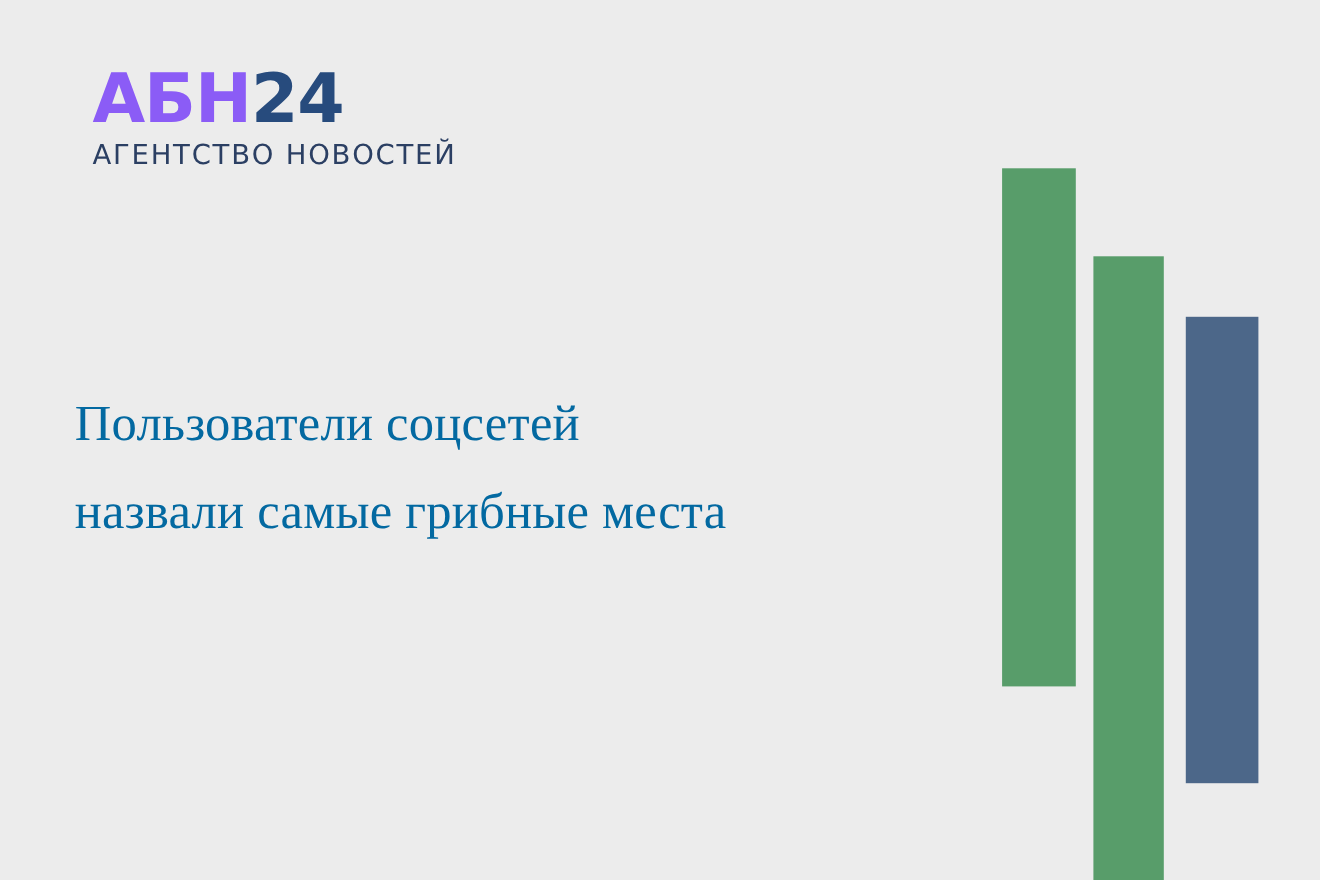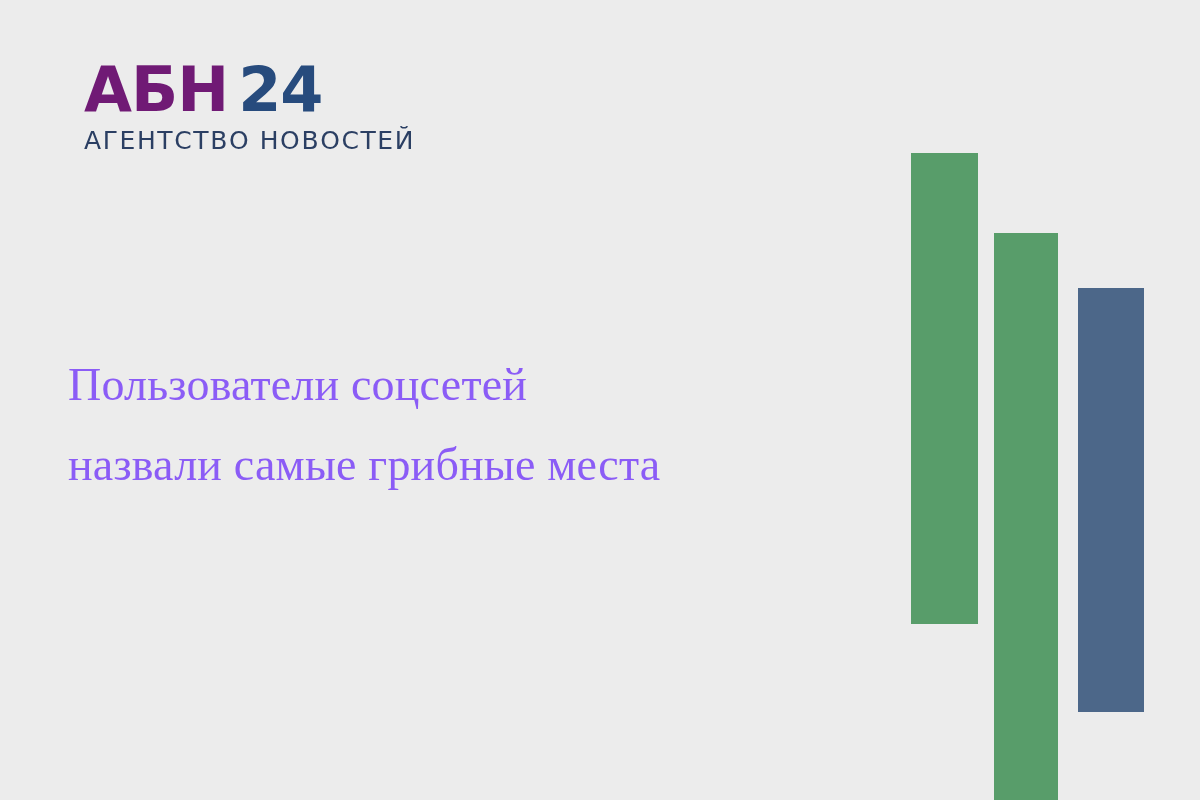"АБН" .logo-abn { color: #701a75 -> #8b5cf6 }
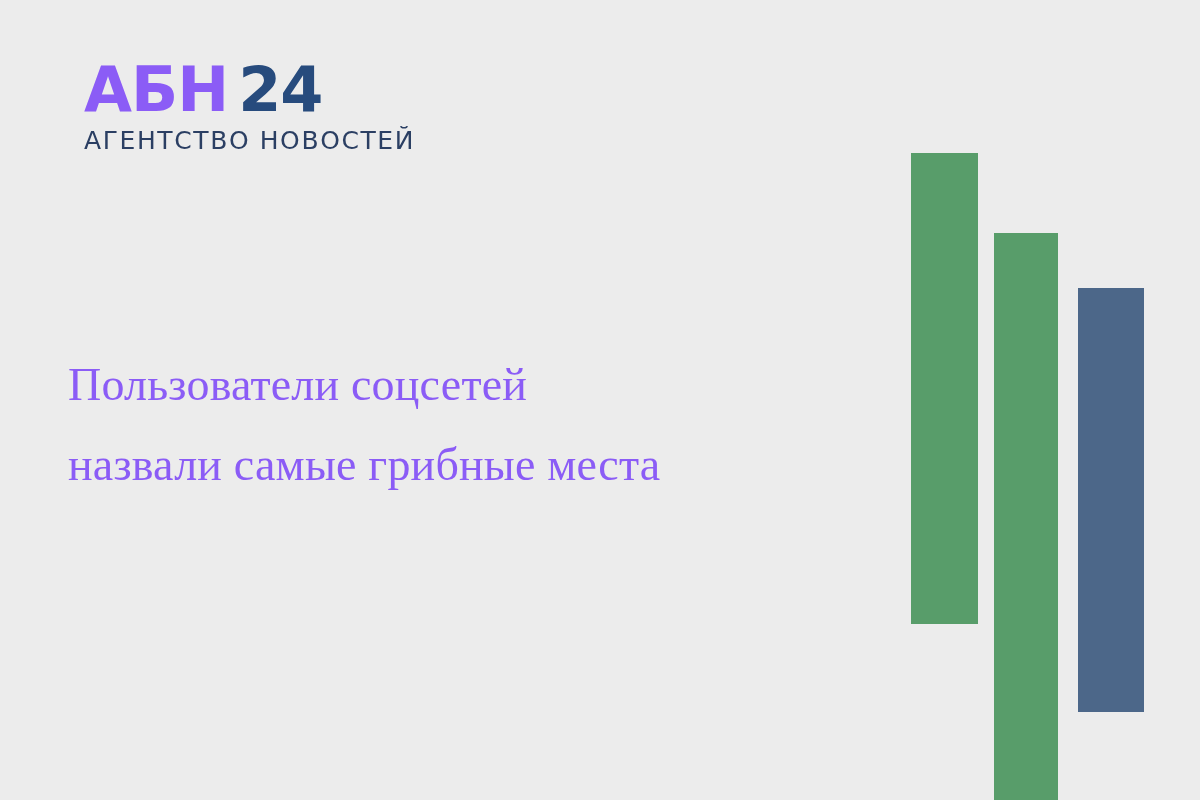"24" .logo-24 { margin-left: 10px -> 0 }
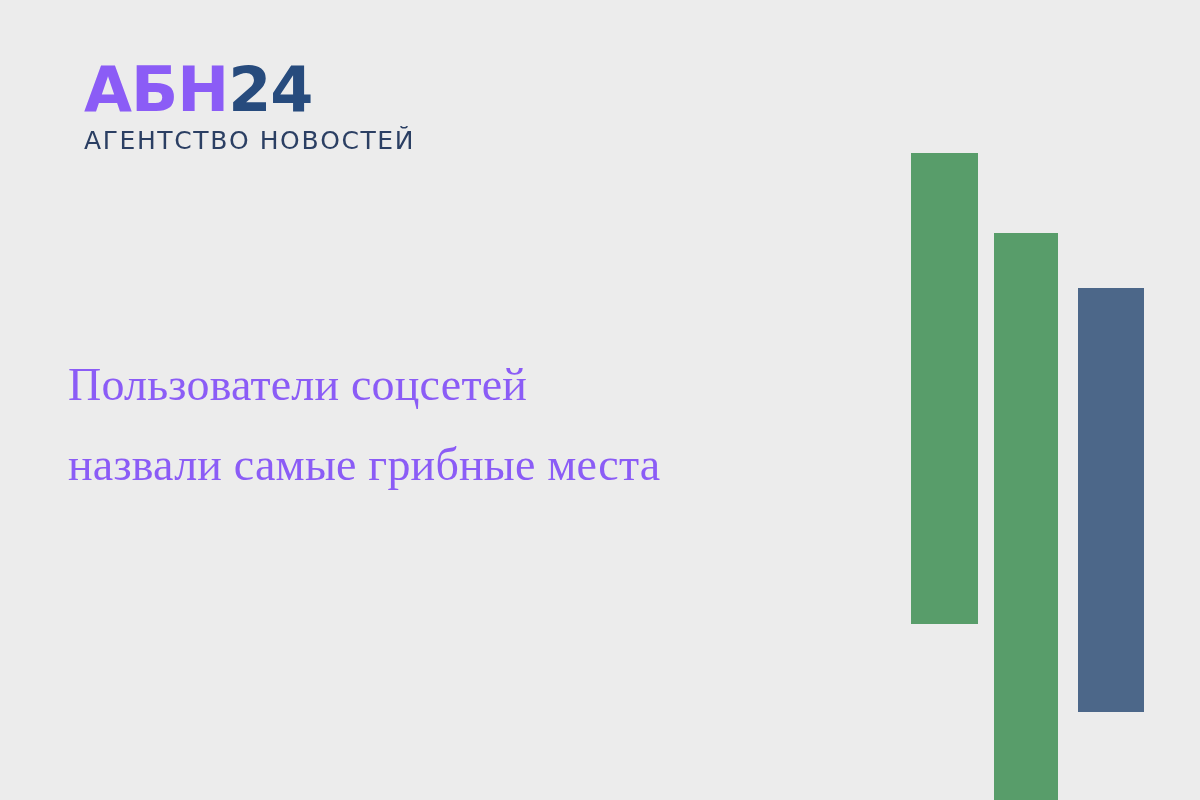"Пользователи соцсетей" .headline { color: #8b5cf6 -> #0369a1 }
